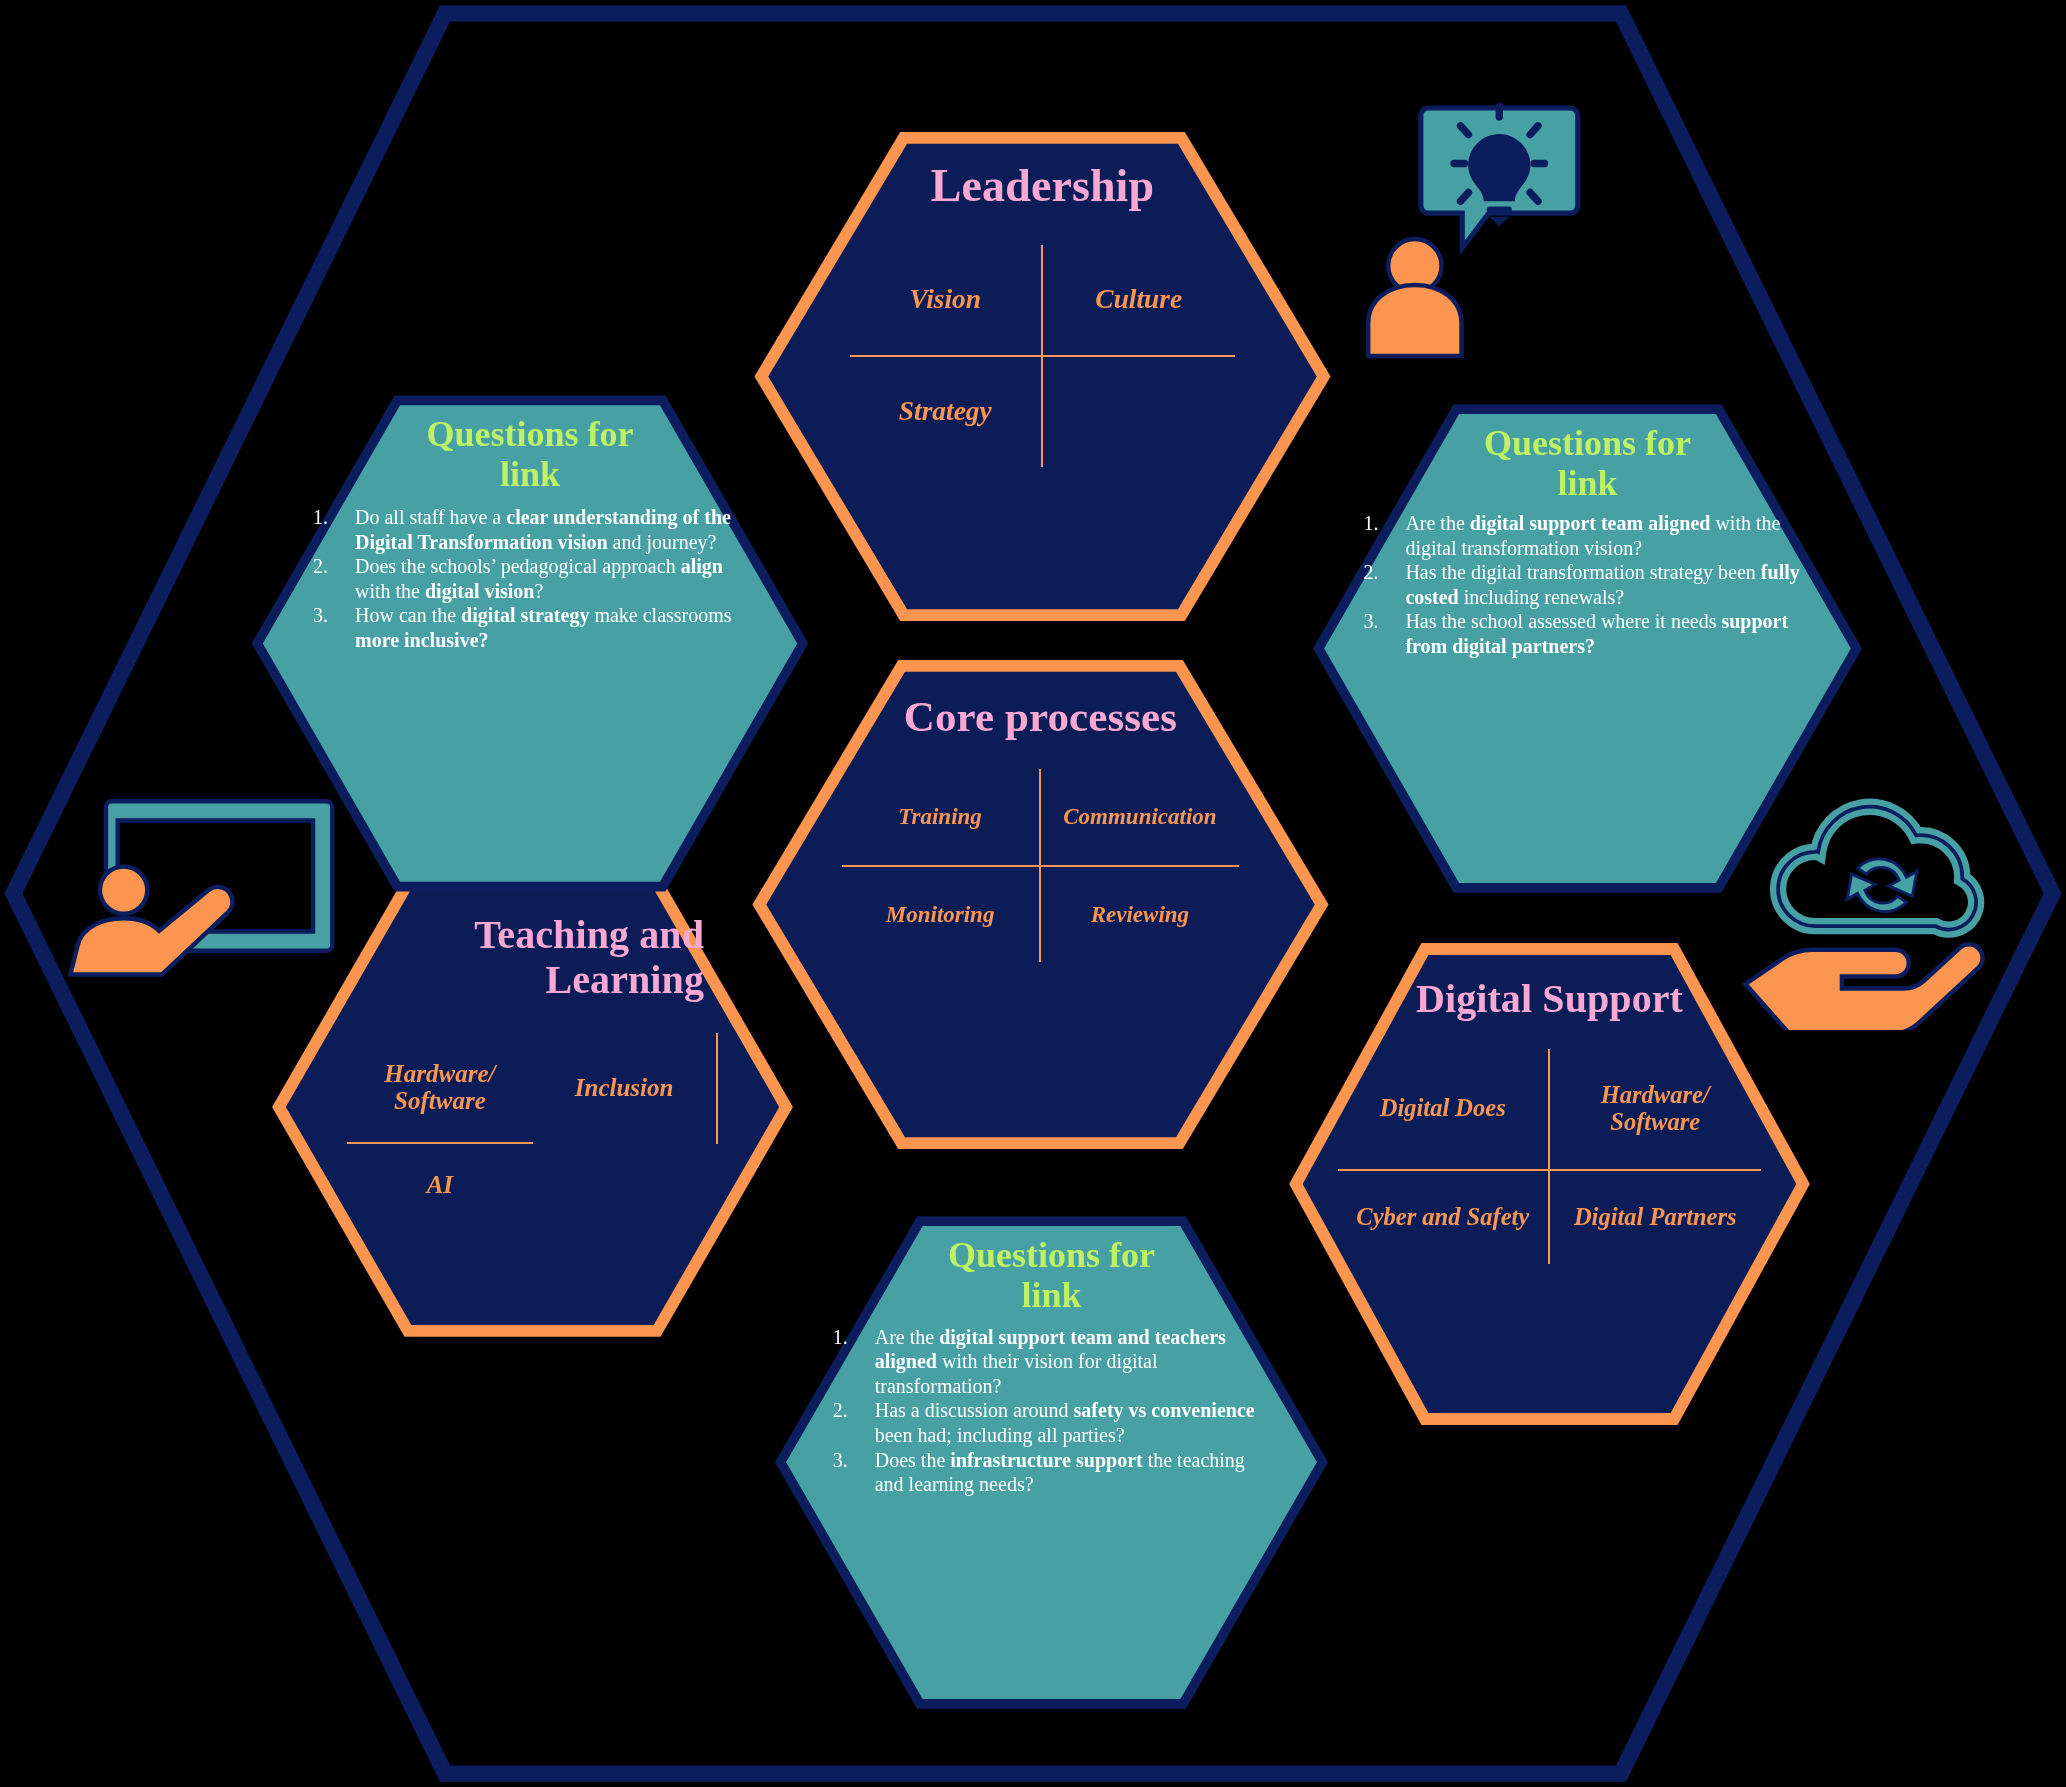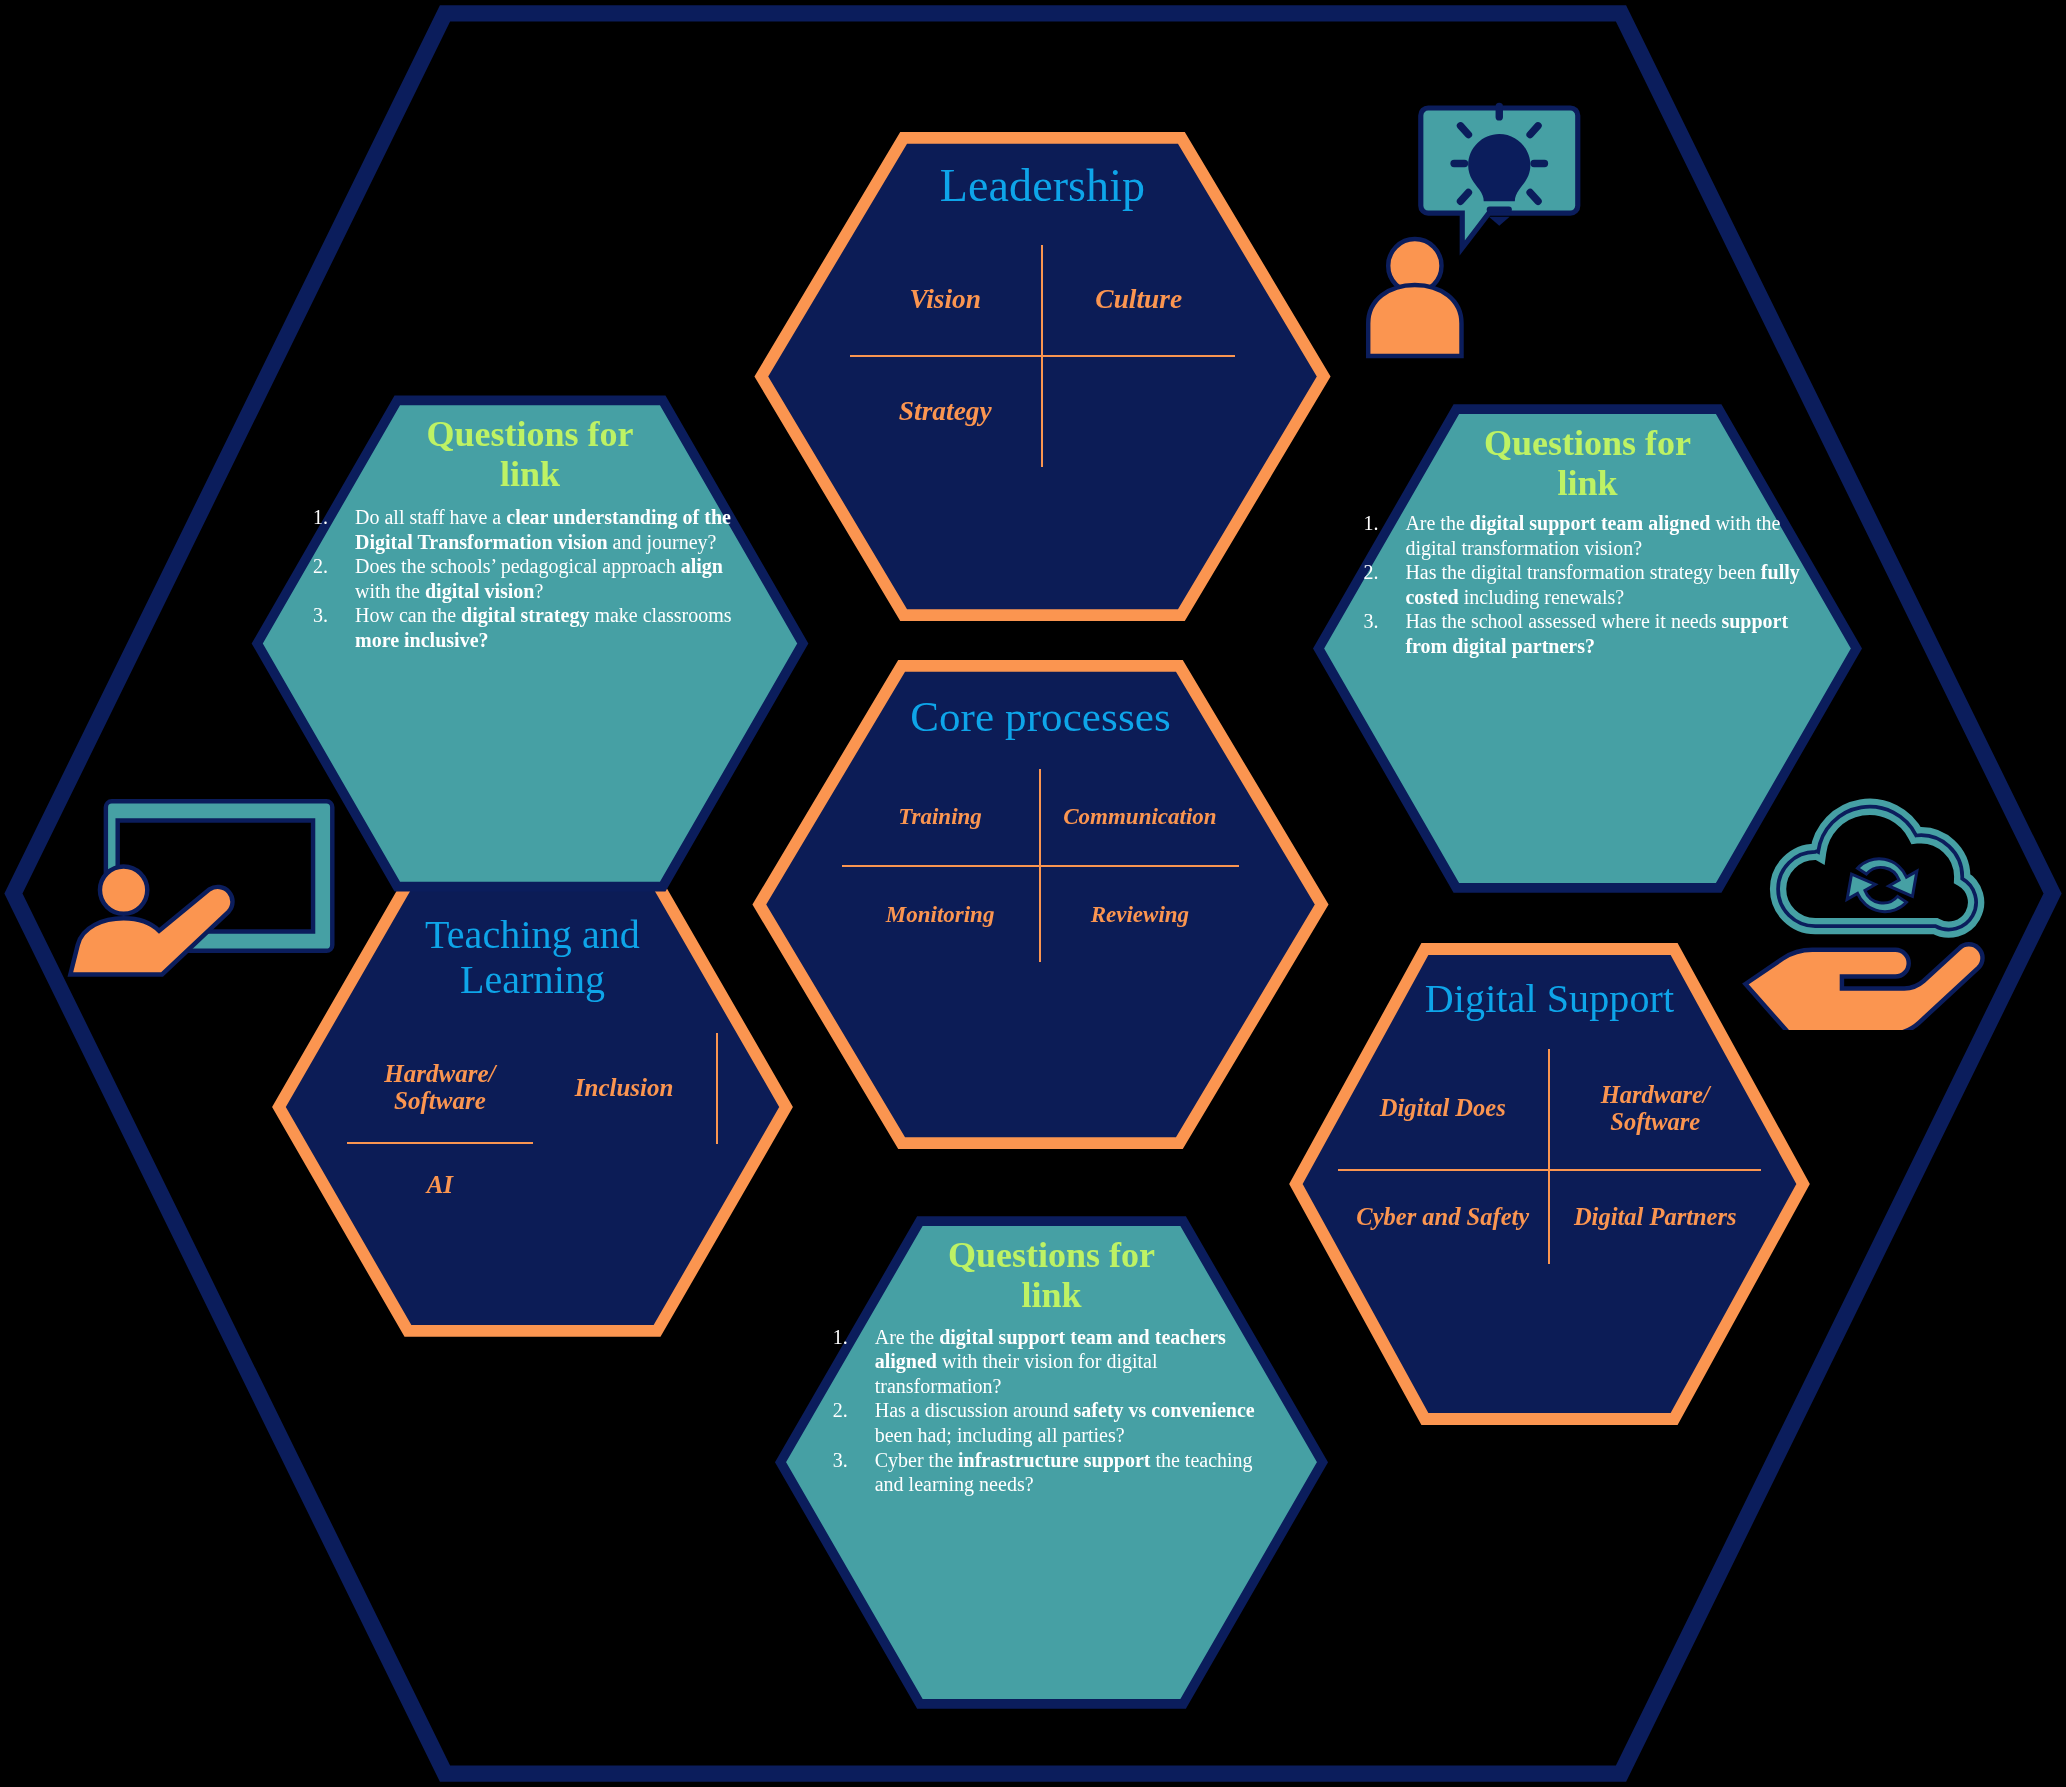"Leadership" .pillar .title { color: #0ea5e9 -> #f9a8d4; font-weight: 400 -> 700; text-align: center -> right }
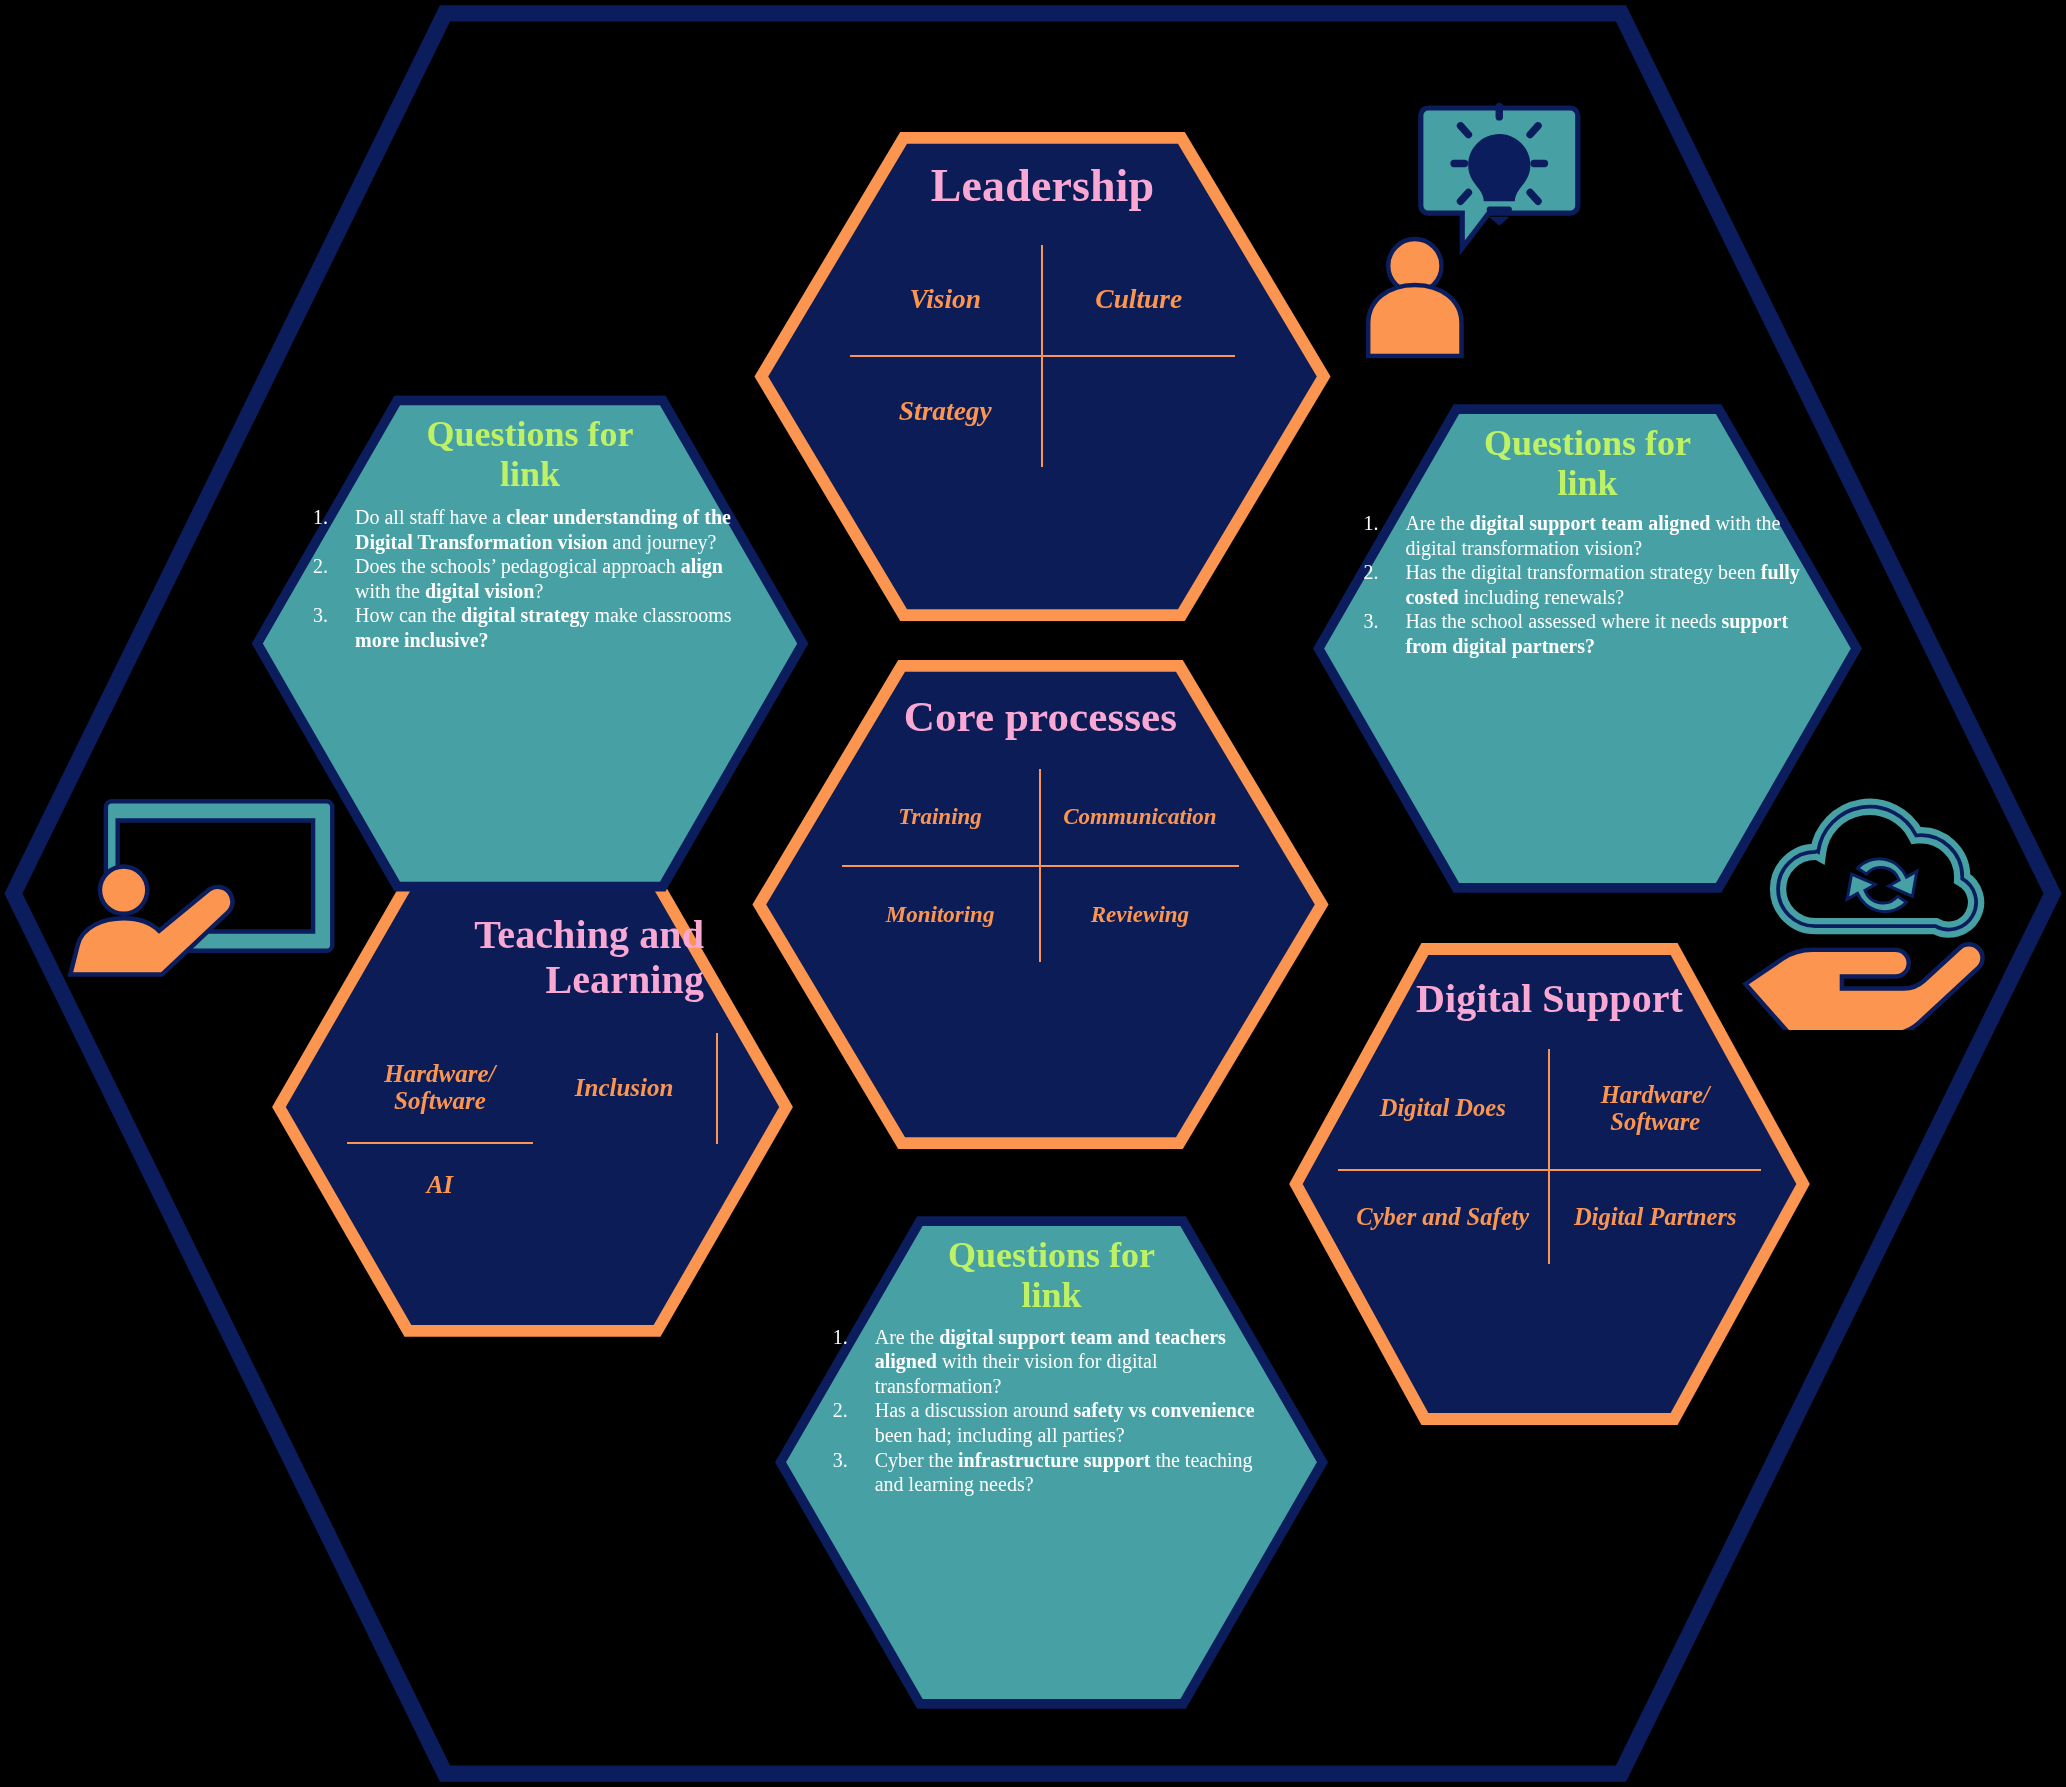"Cyber the" span { text: Cyber -> Does }
